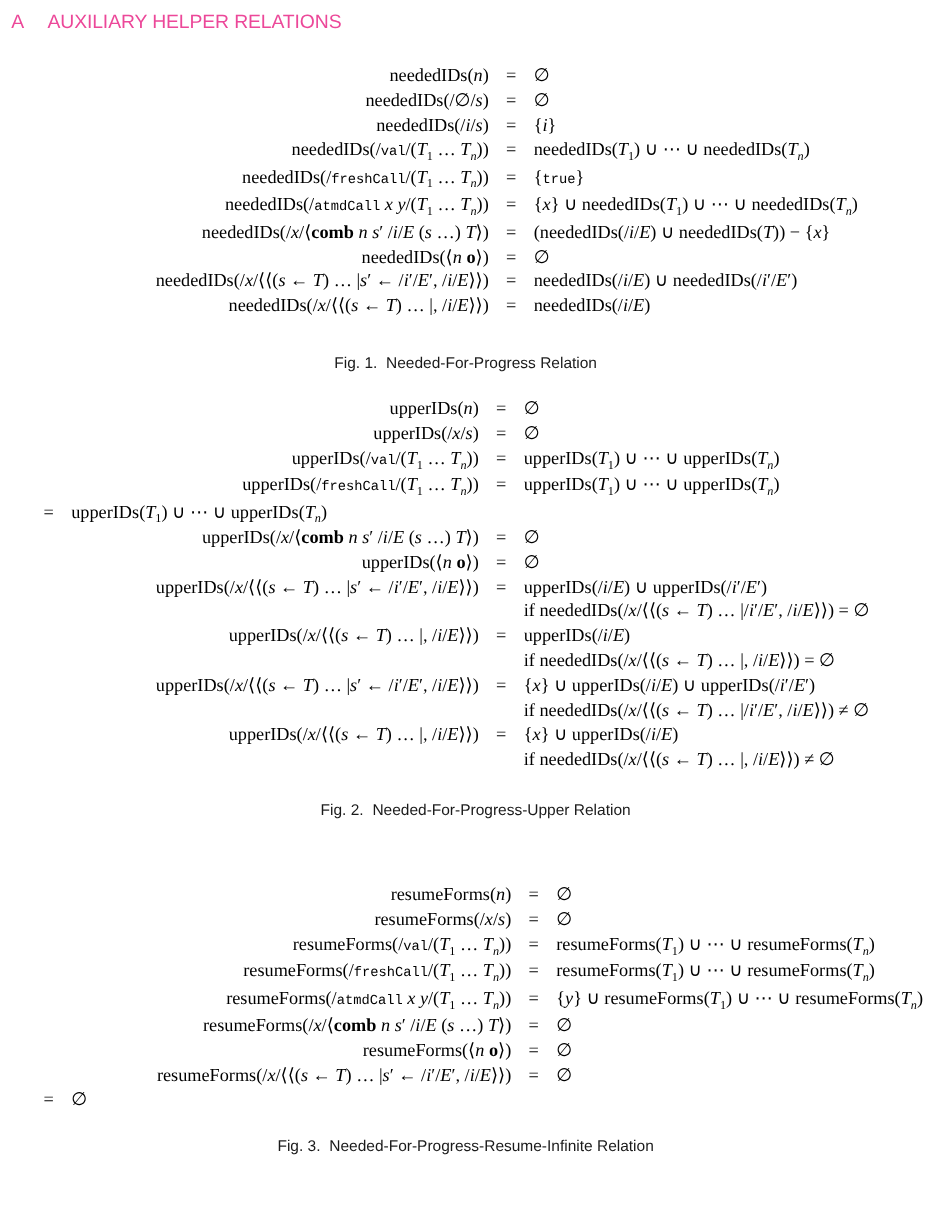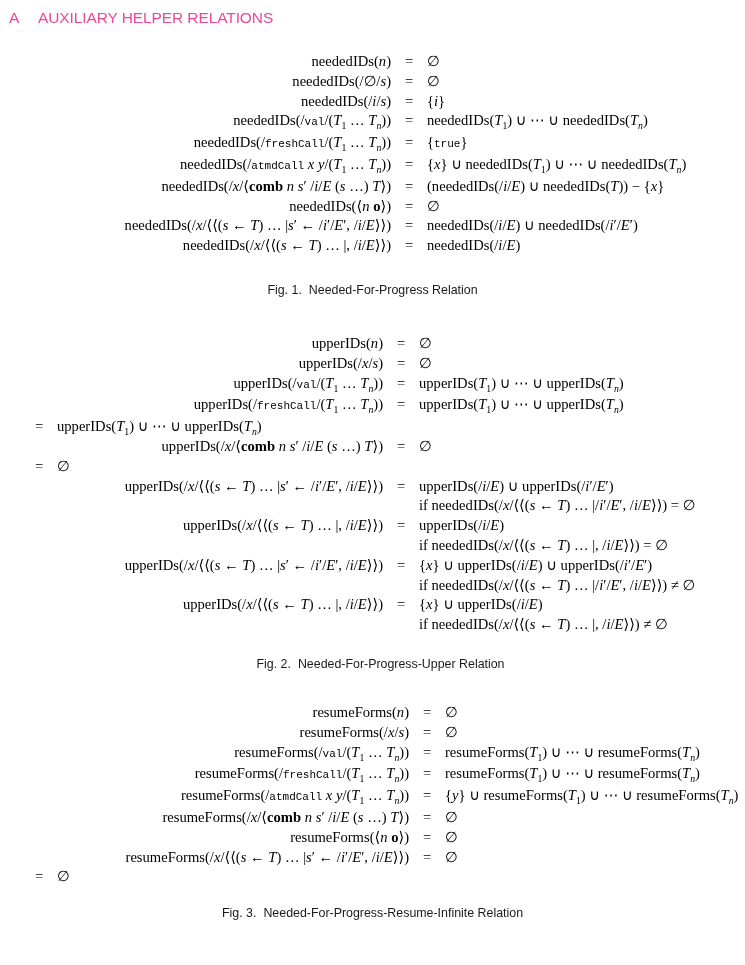"upperIDs(n)" #figure-2 .equations { margin-top: 37px -> 21px }
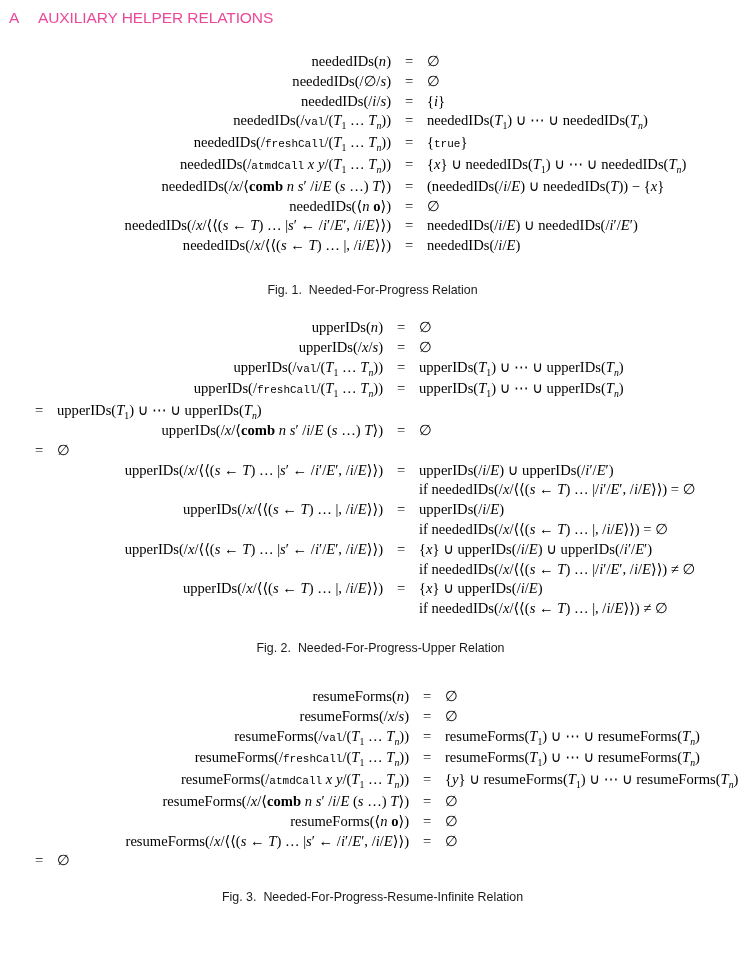"upperIDs(⟨n o⟩)" span.lhs { html: none -> <span>upperIDs(⟨<i>n</i> <b>o</b>⟩)</span> }
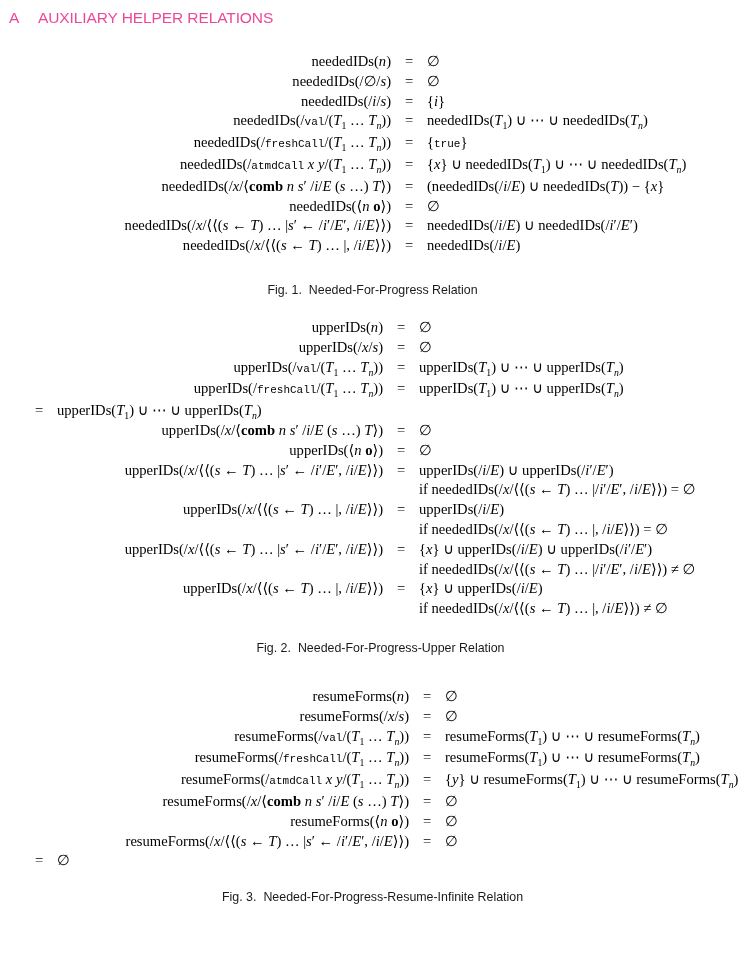"resumeForms(n)" #figure-3 .equations { margin-top: 32px -> 52px }
